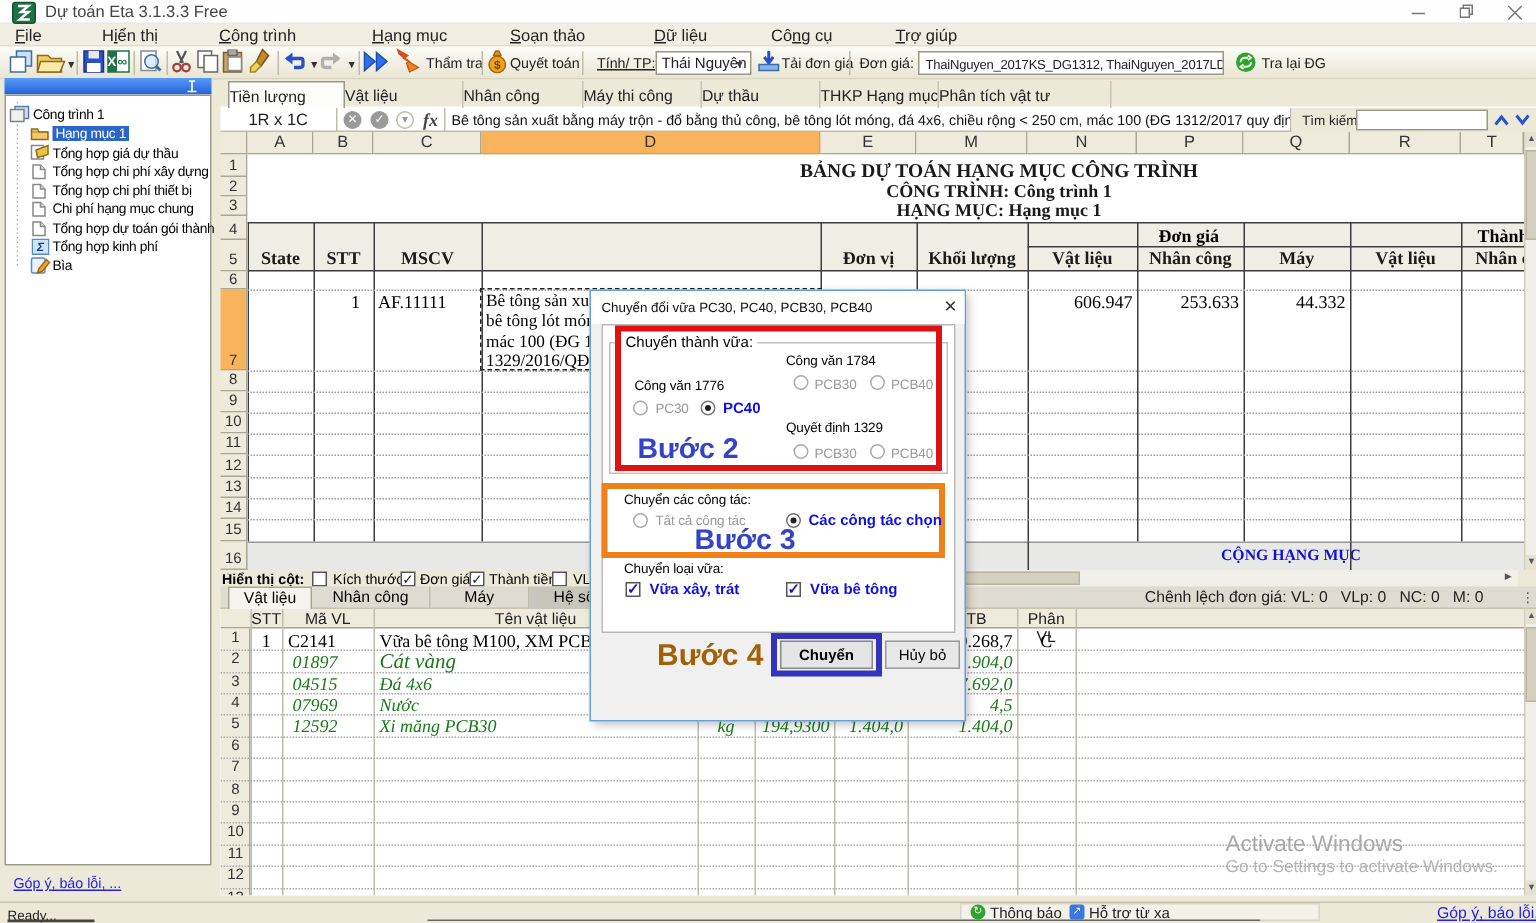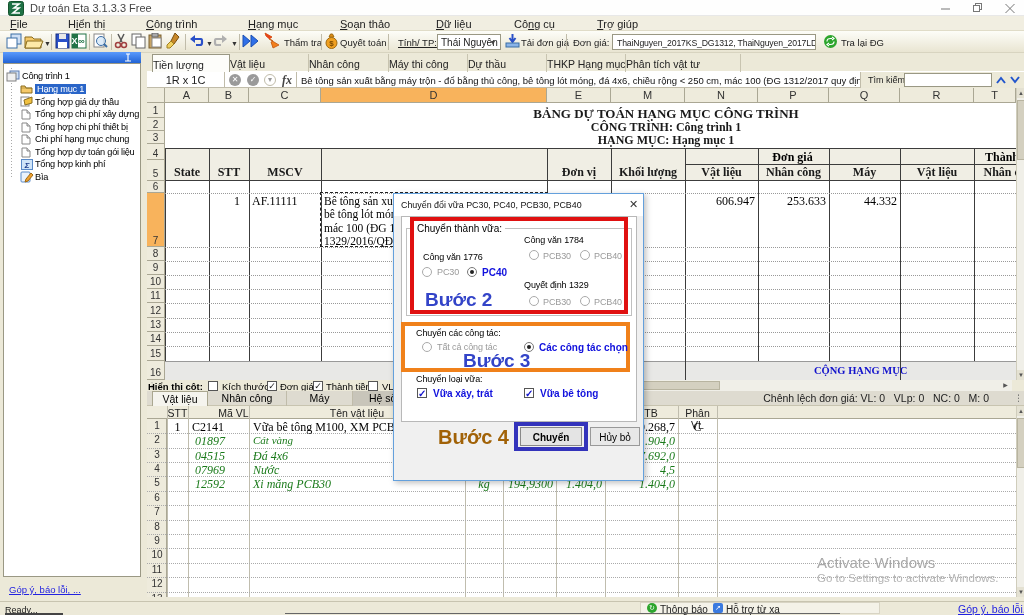"Tổng hợp dự toán gói" div.treerow { text: liệu -> thành }
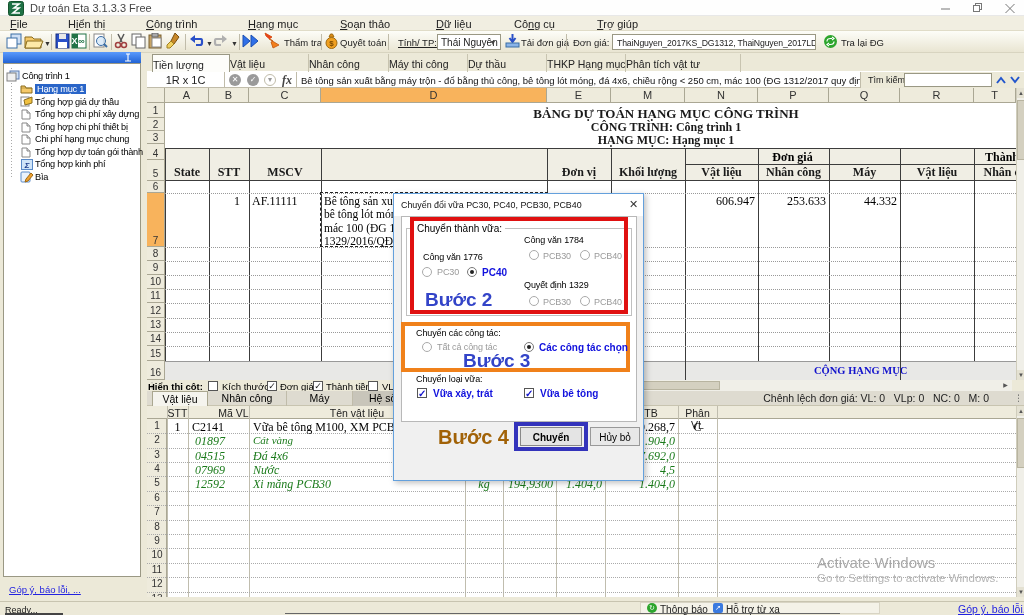"Mã VL" div.abs { left: 56px -> 41px }
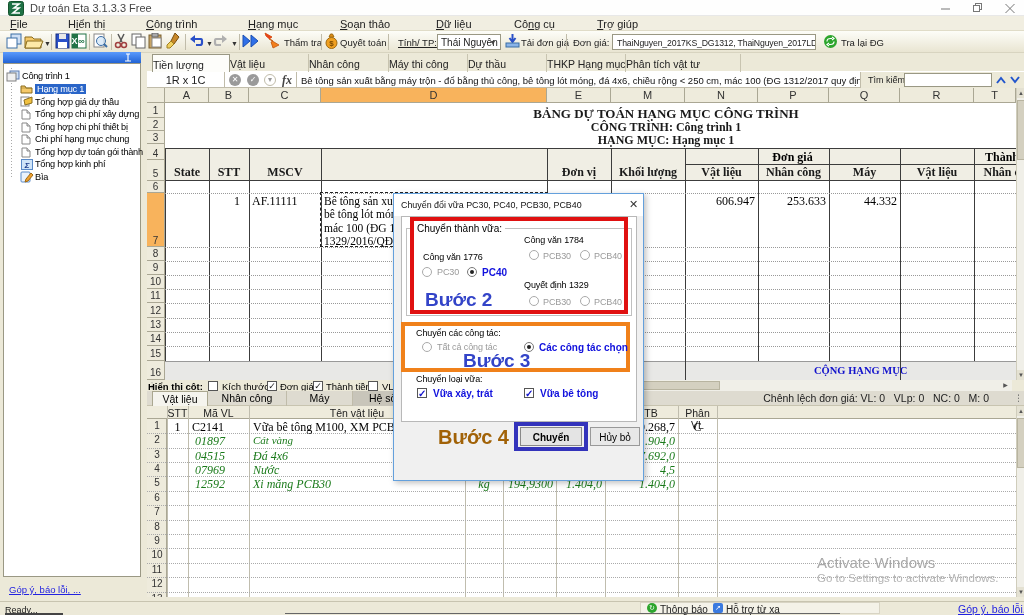"Cát vàng" div.abs { font-size: 11px -> 14px }
